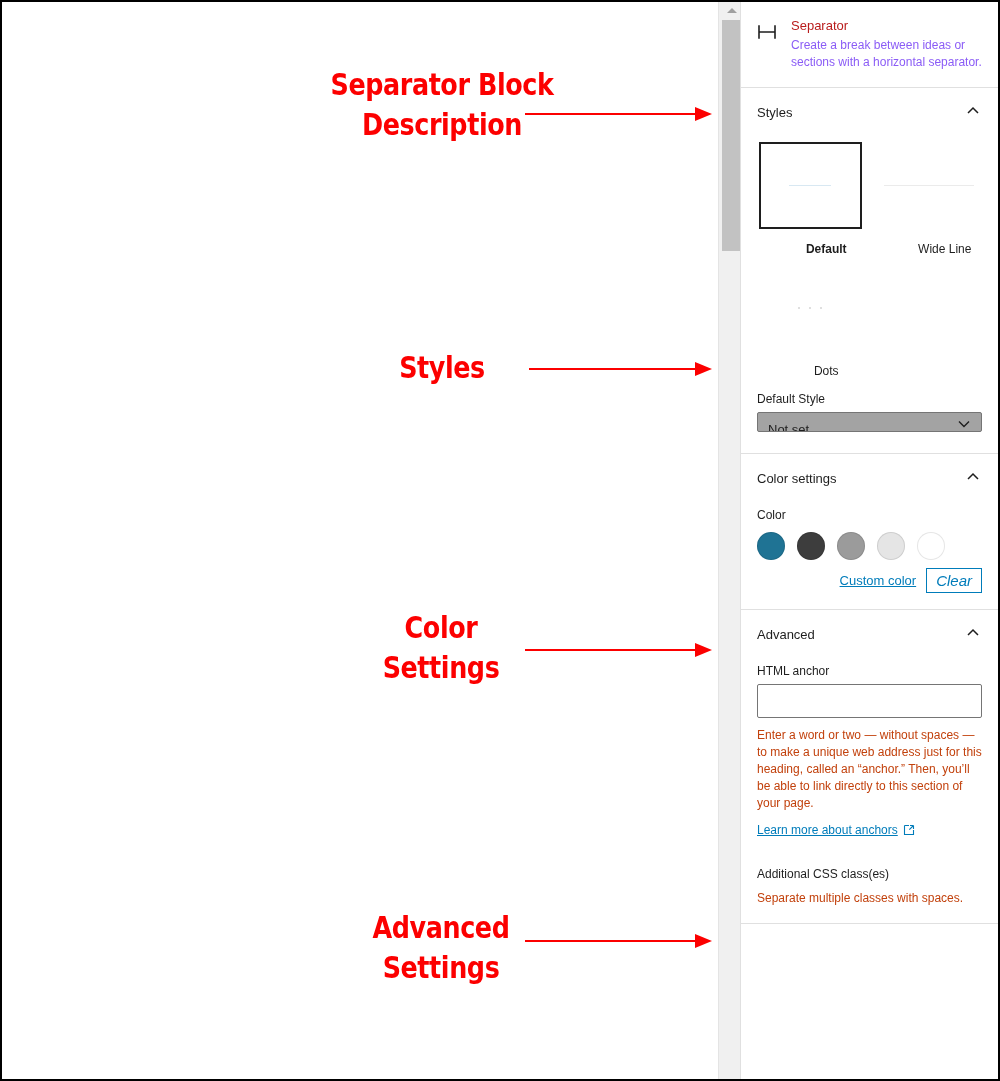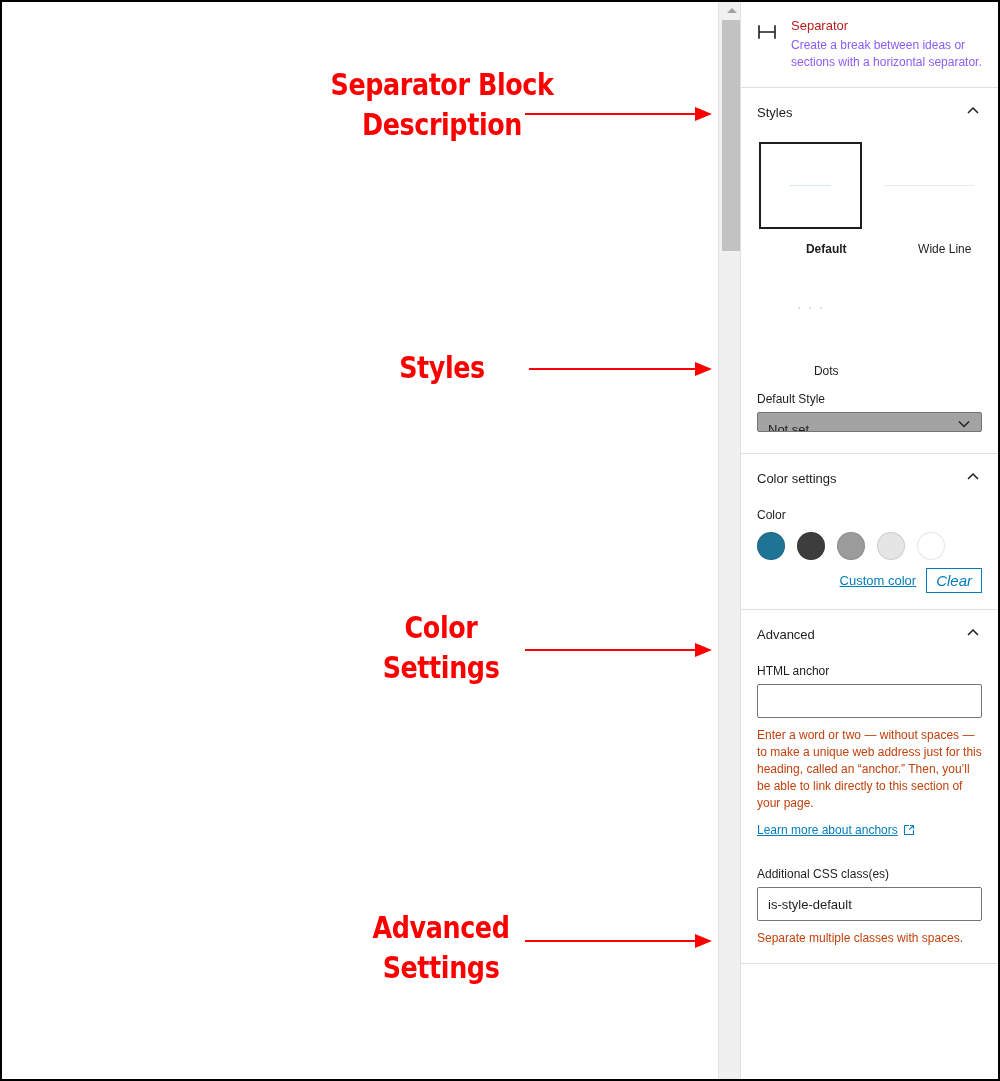"is-style-default" input.ui-input { html: <input> -> none }
